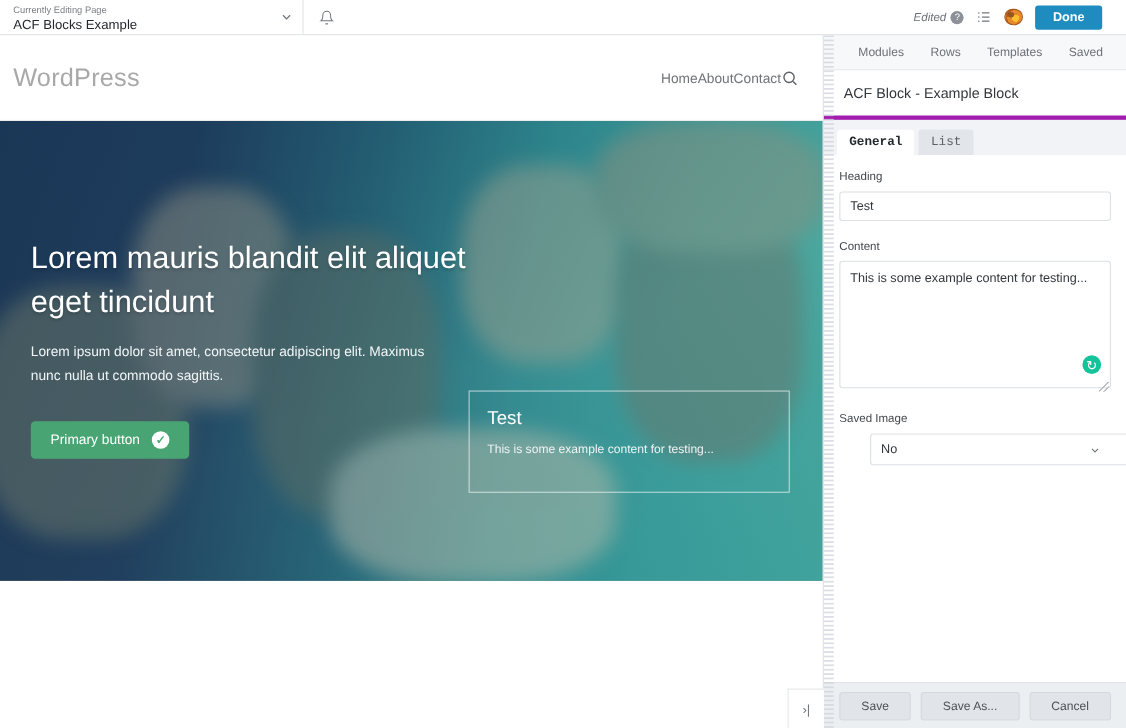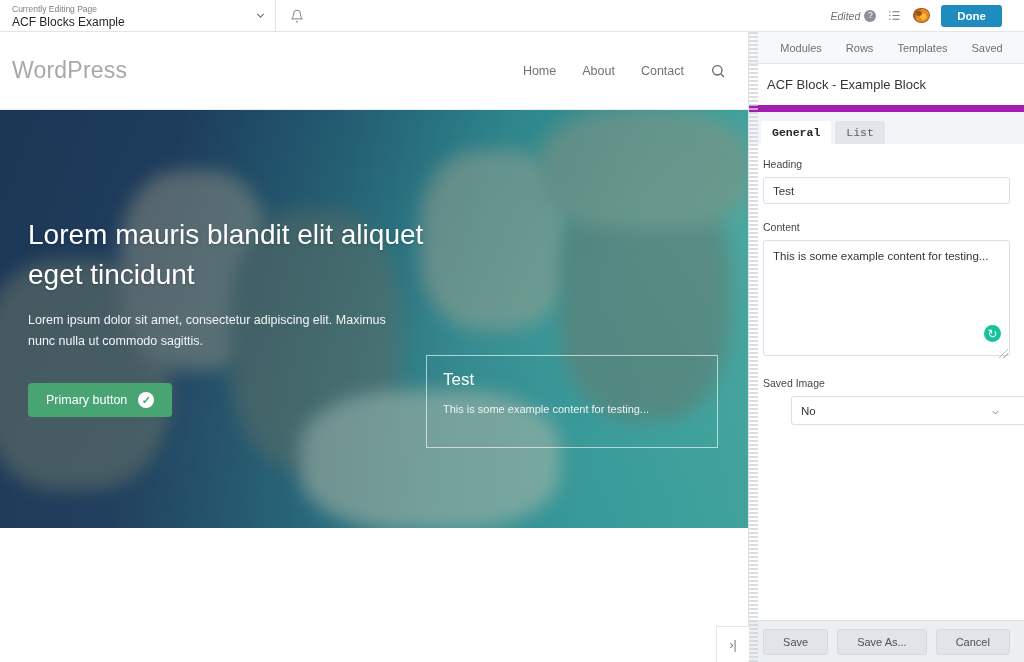"Home" .site-nav { gap: 26px -> none }
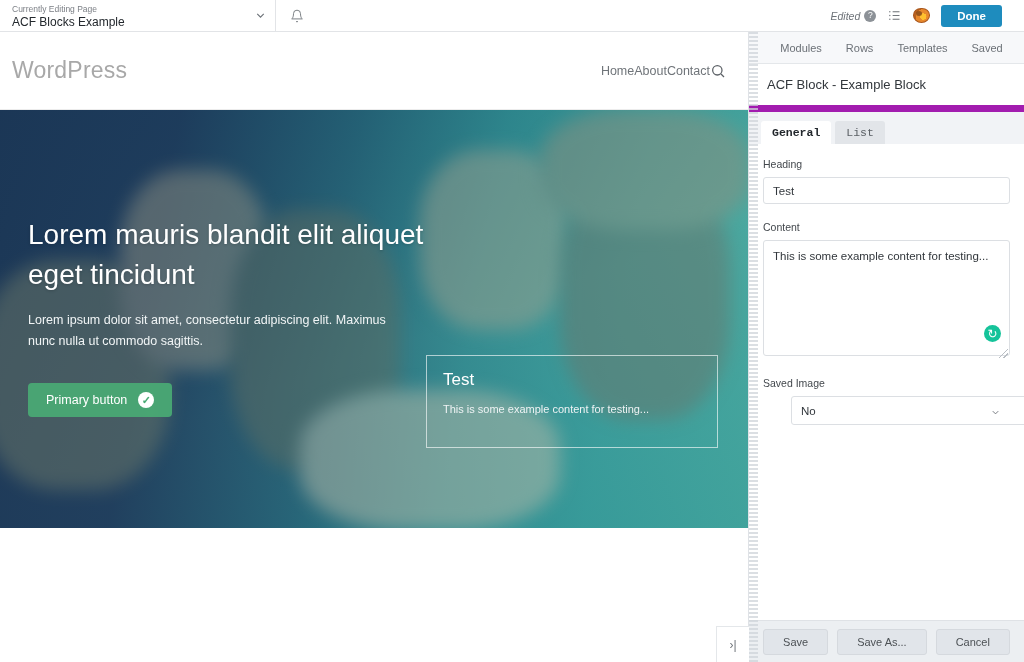"ACF Block - Example Block" .panel-title { border-bottom: 7px solid #a21caf -> 4px solid #a21caf }
